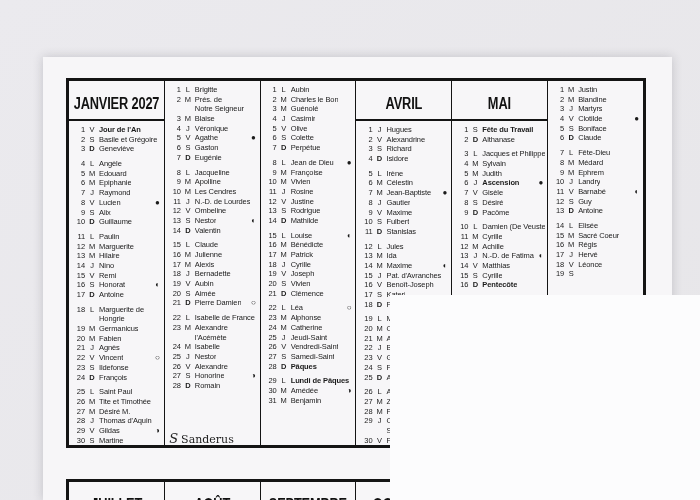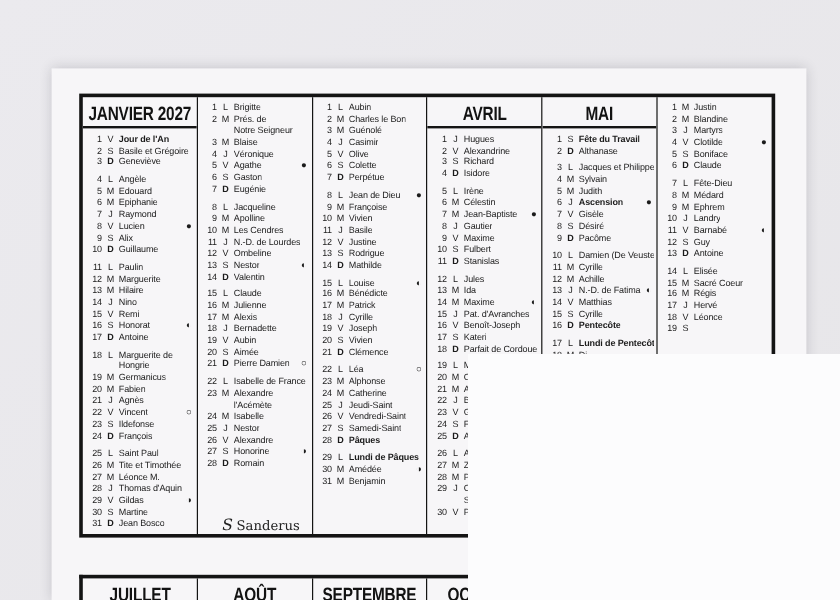"JANVIER 2027" .mhead { align-items: flex-end -> flex-start; margin-top: none -> 14px }
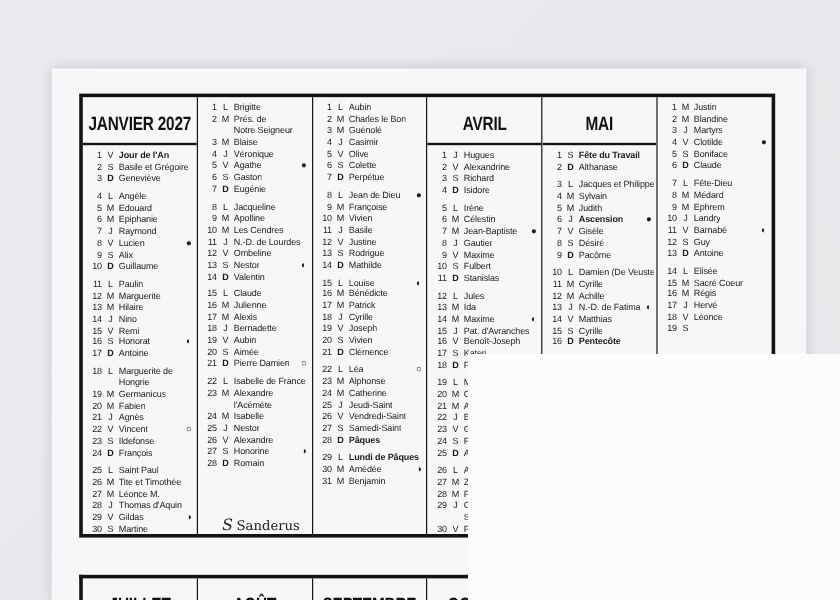"Basile" span.saint { text: Basile -> Rosine }
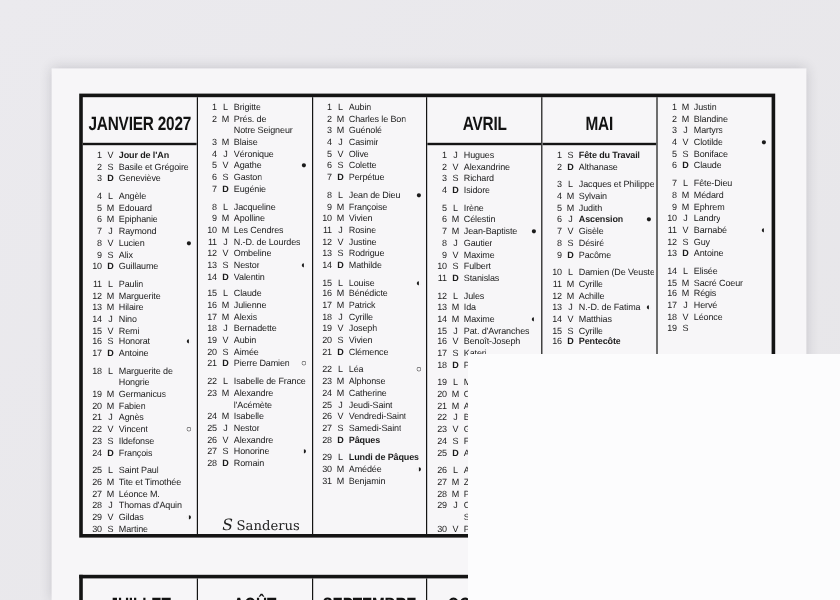"Léonce M." span.saint { text: Léonce -> Désiré }
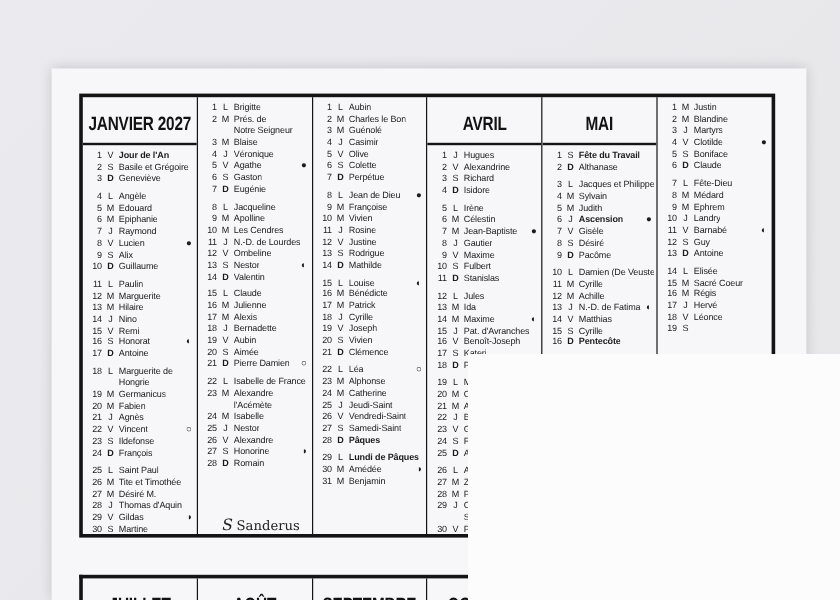"S Sanderus" .brand { left: 126px -> 110px }
